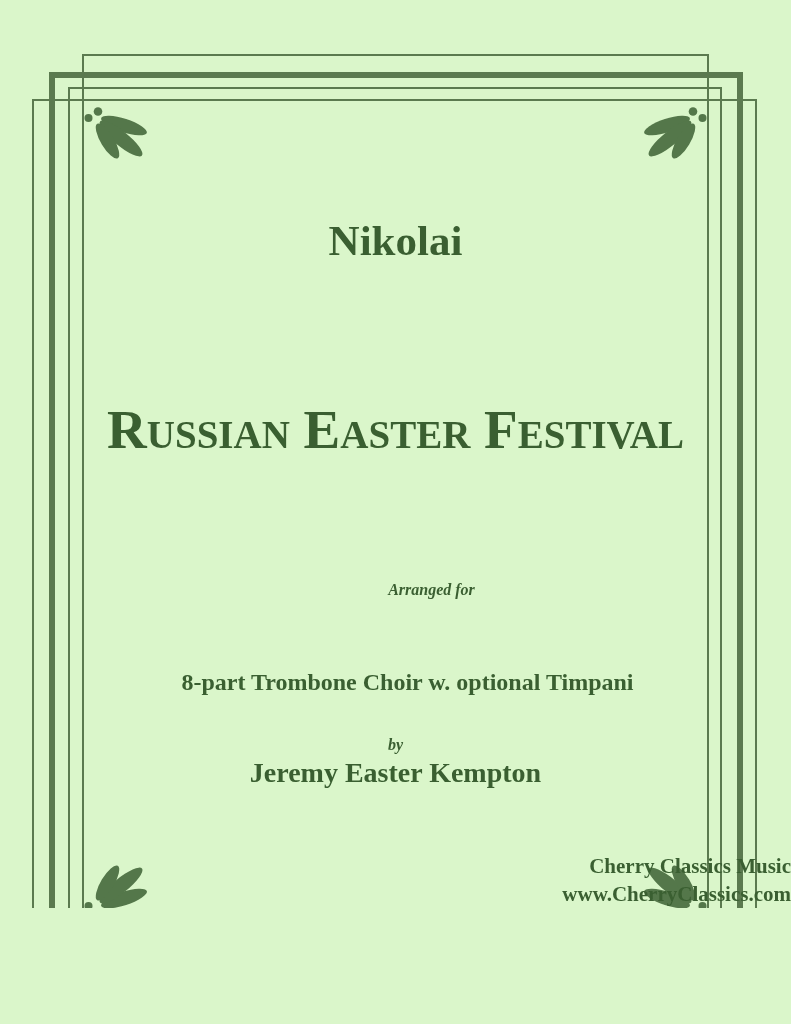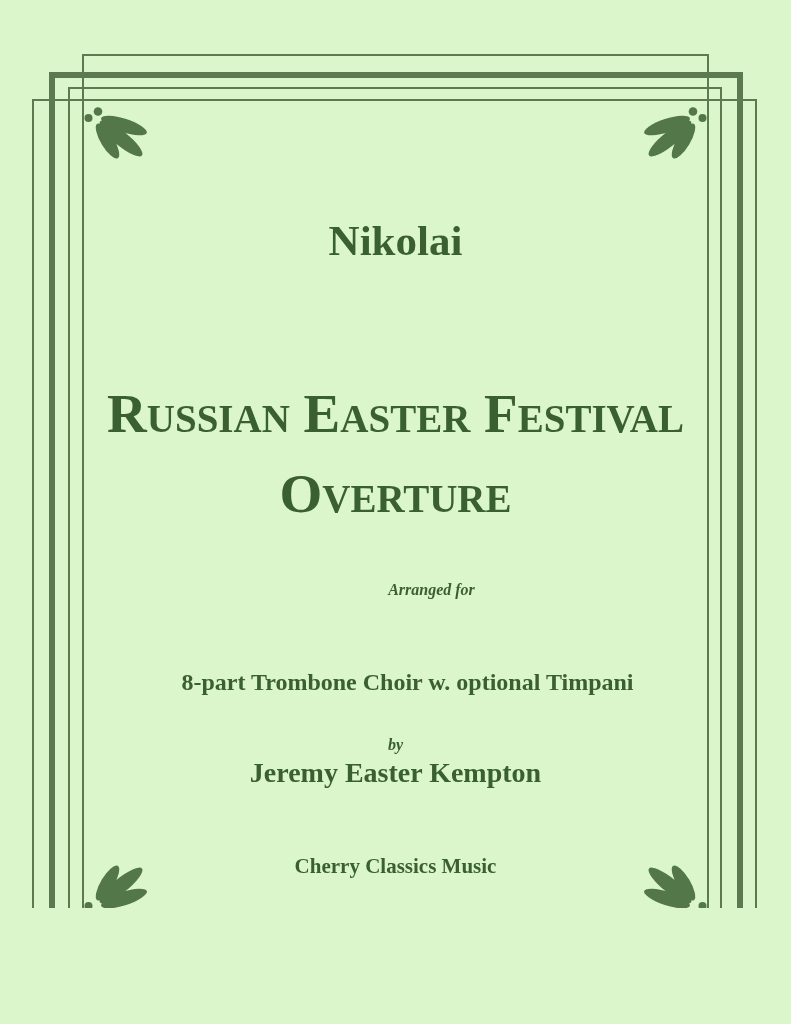"Russian Easter Festival" #title-line1 { top: 386px -> 402px }
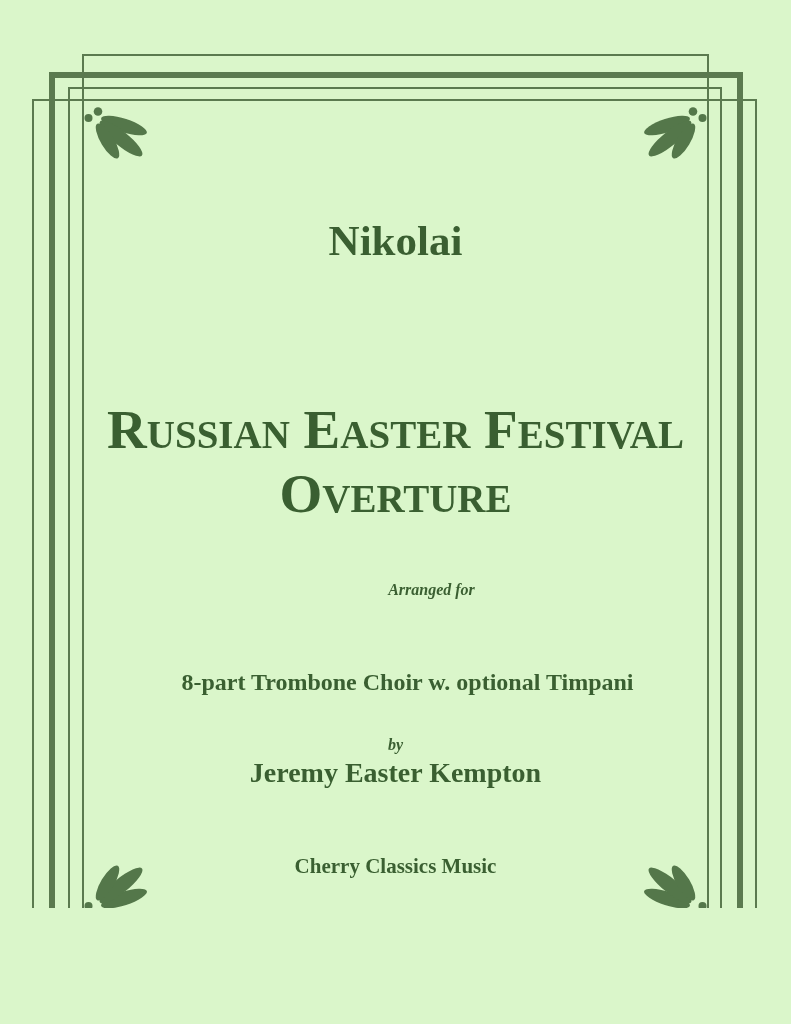"Overture" div.textline { html: <div>Overture</div> -> none }
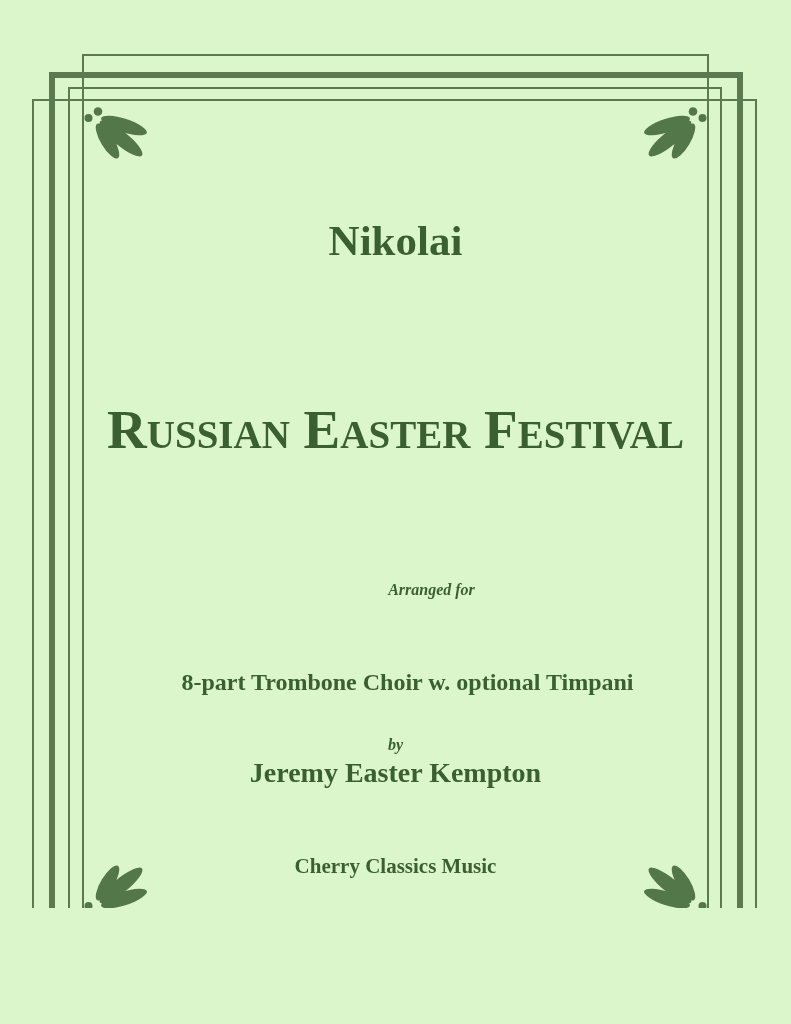"Cherry Classics Music" #publisher { text-align: none -> right }
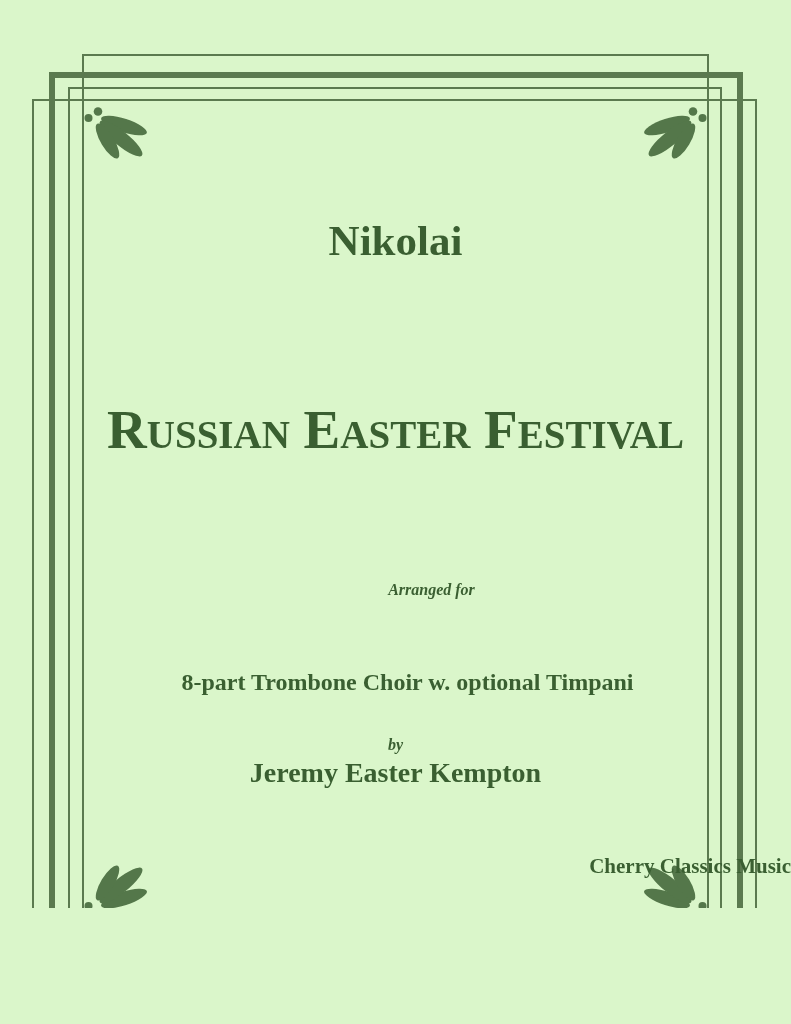"www.CherryClassics.com" div { html: none -> <div>www.CherryClassics.com</div> }
